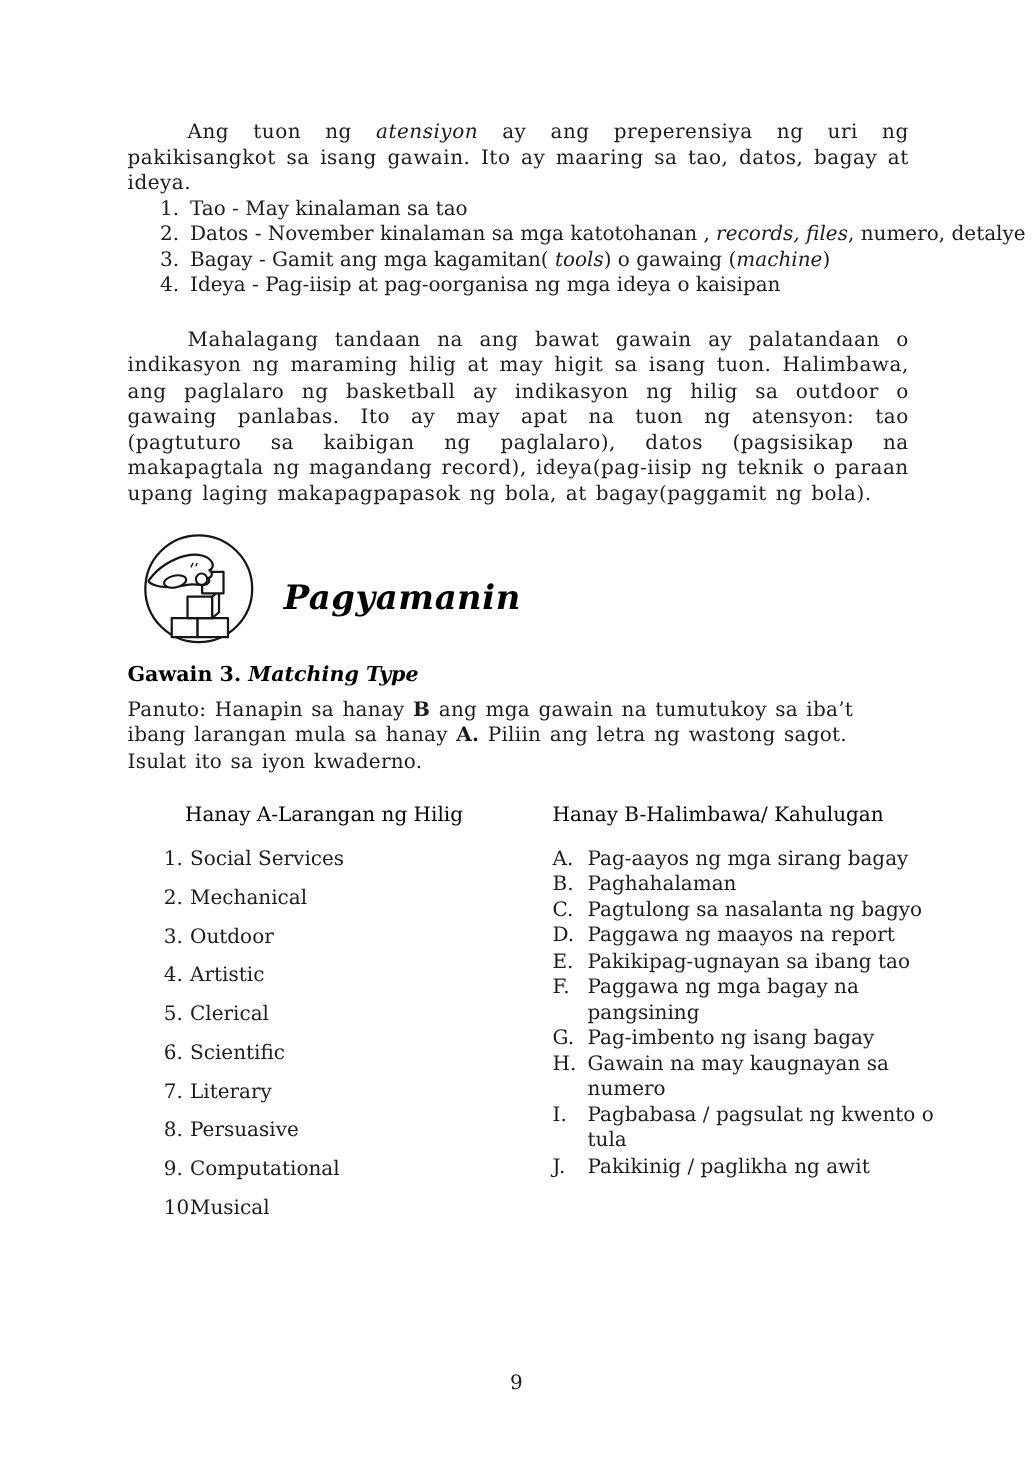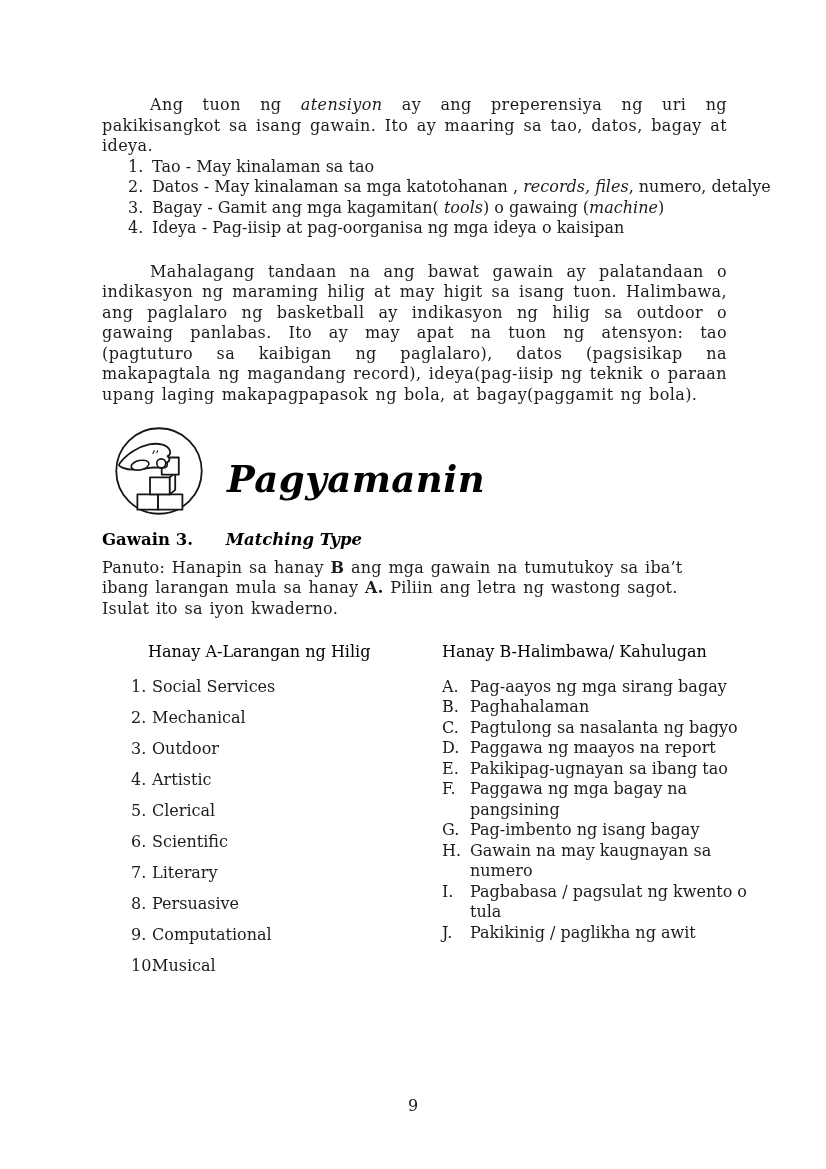"Datos - May kinalaman sa" span { text: May -> November }
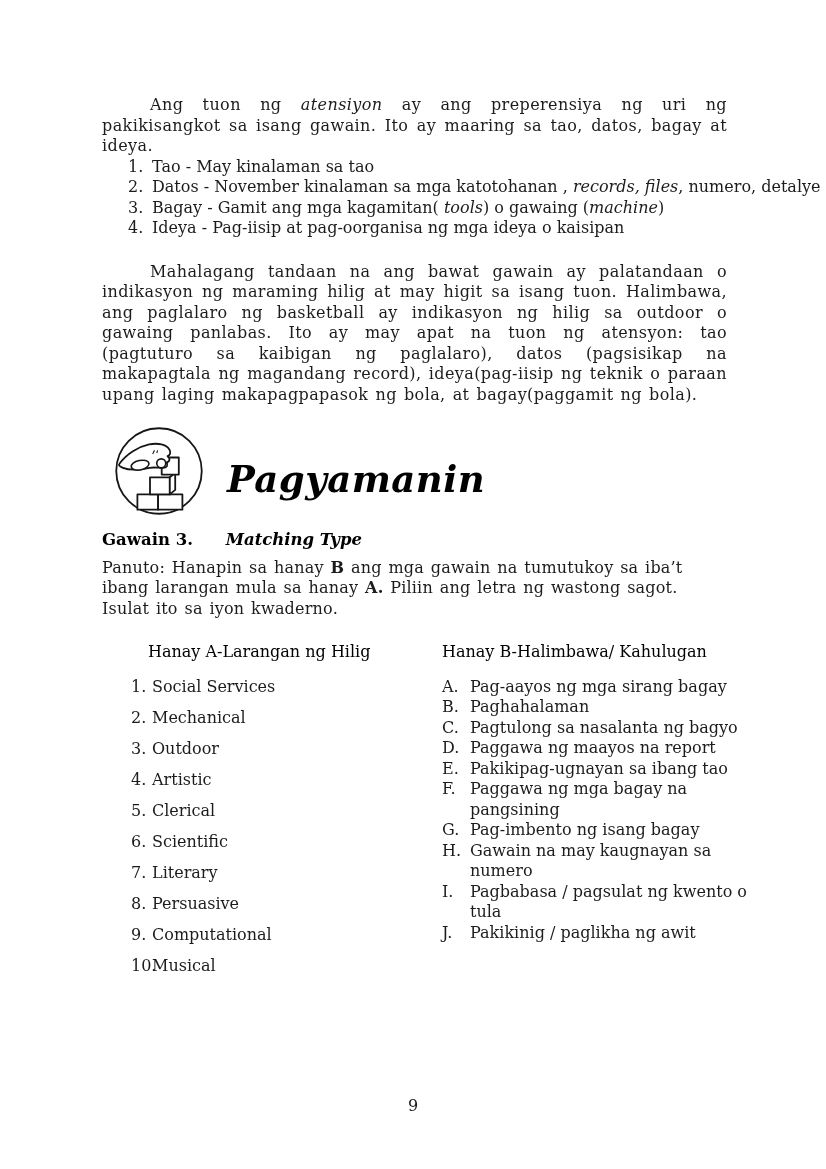"Pagyamanin" .banner-title { font-size: 37px -> 27px }
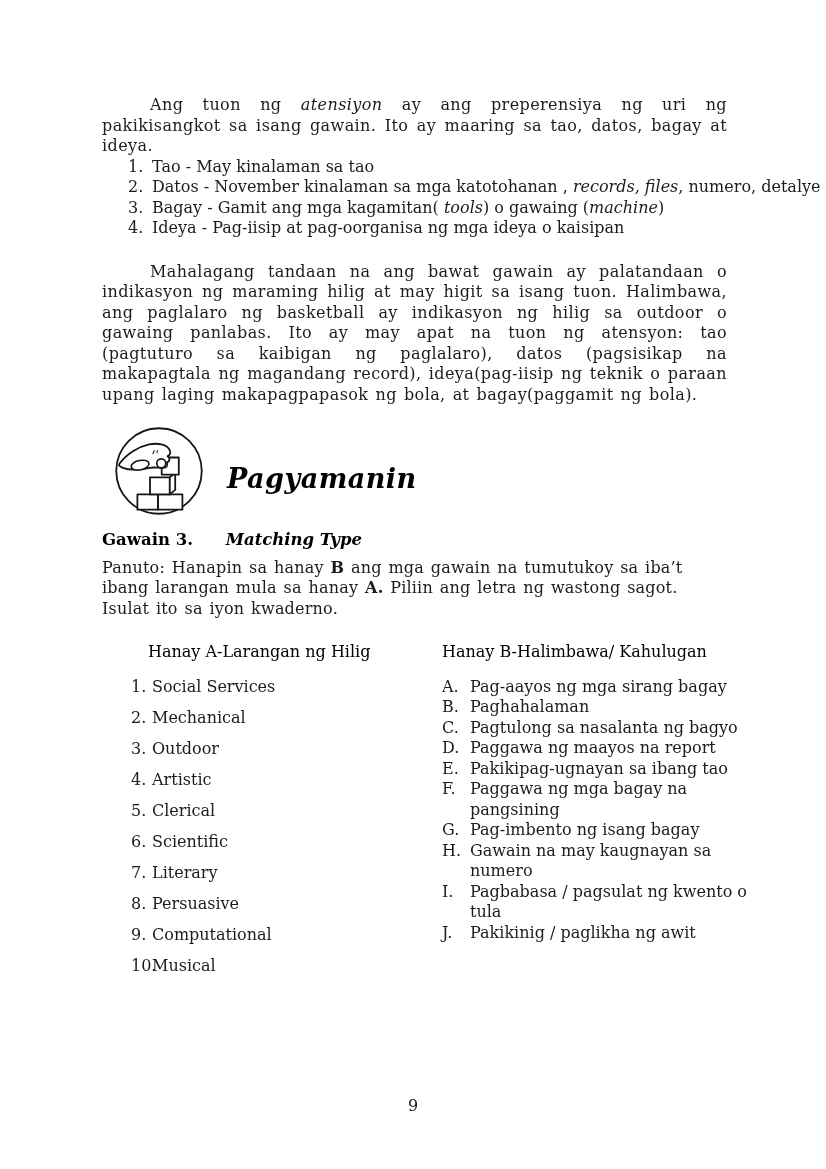"Matching Type" .activity .type { margin-left: 27px -> none }
